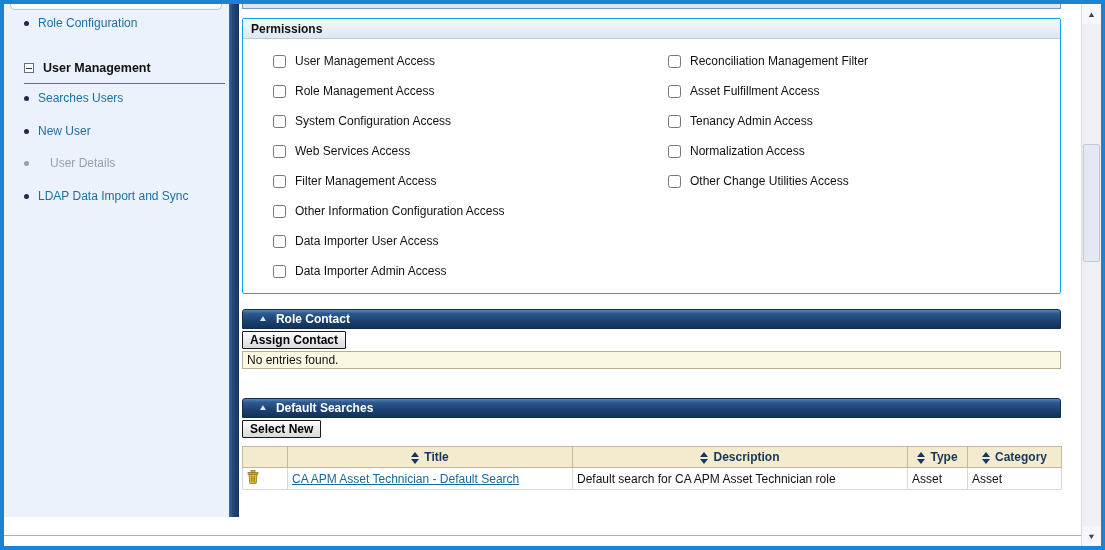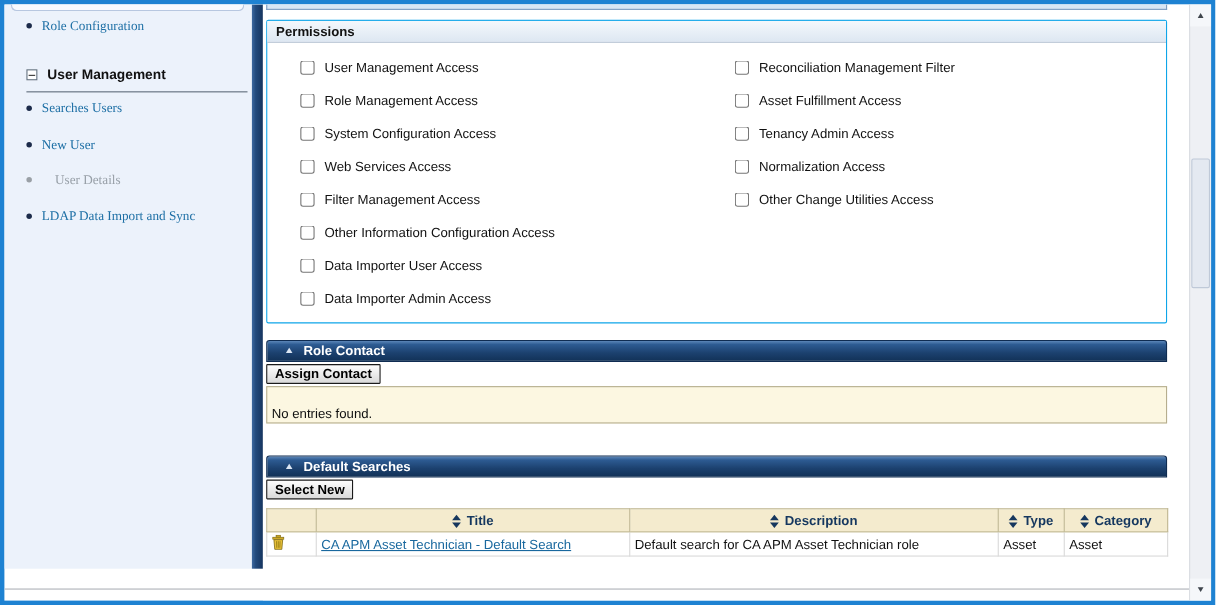"Role Configuration" .sb-link { font-family: Liberation Serif, serif -> none }
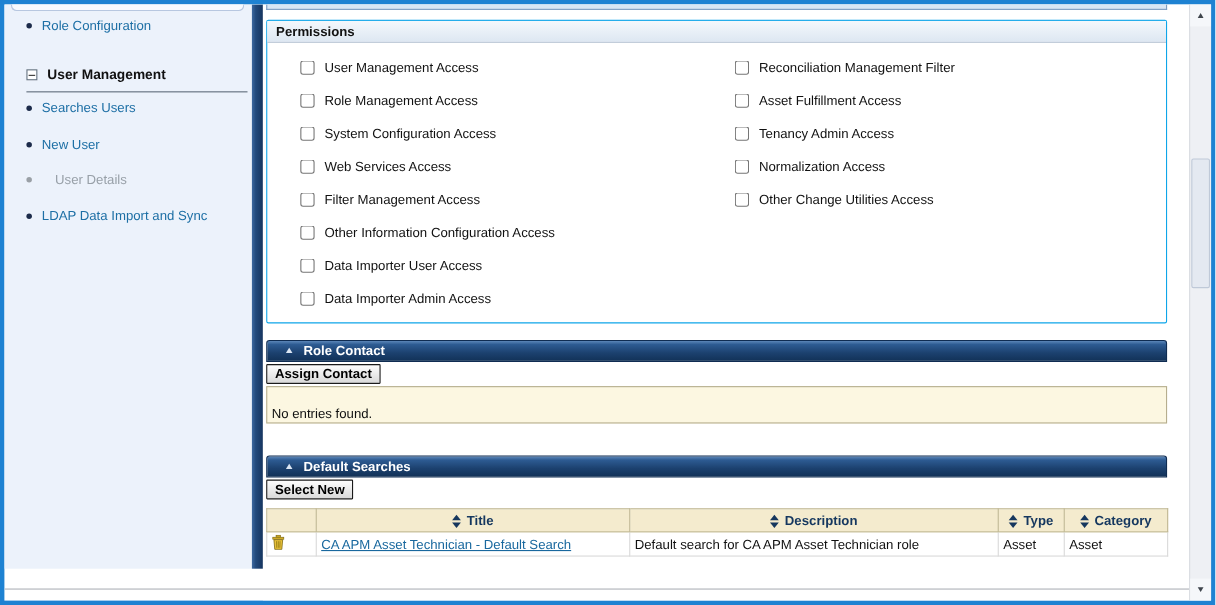"No entries found." .empty-row { padding: 16px 4px -> 0 4px }
